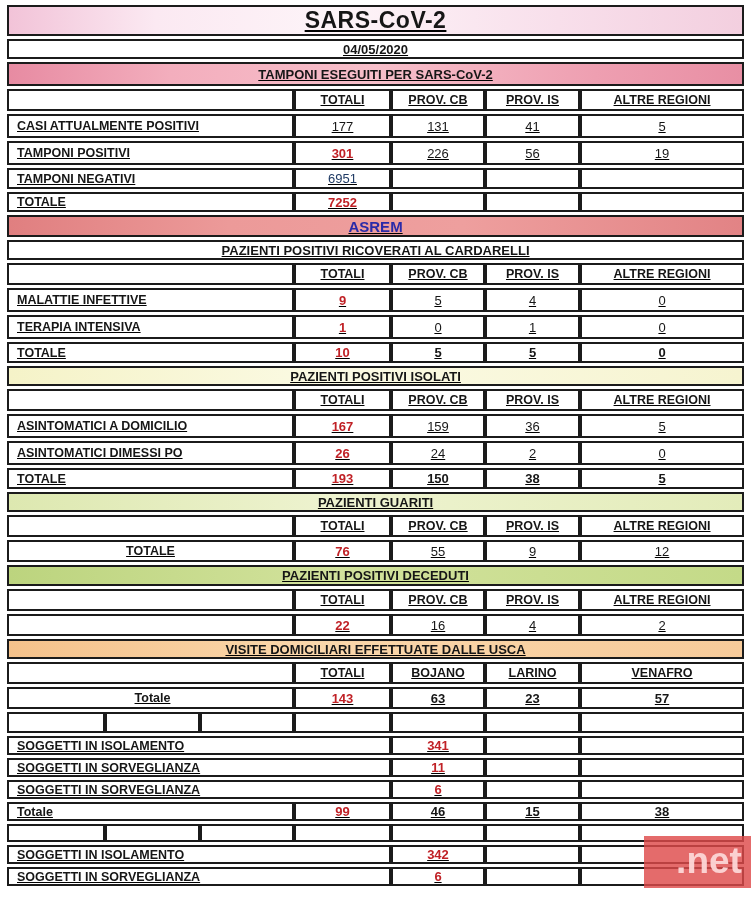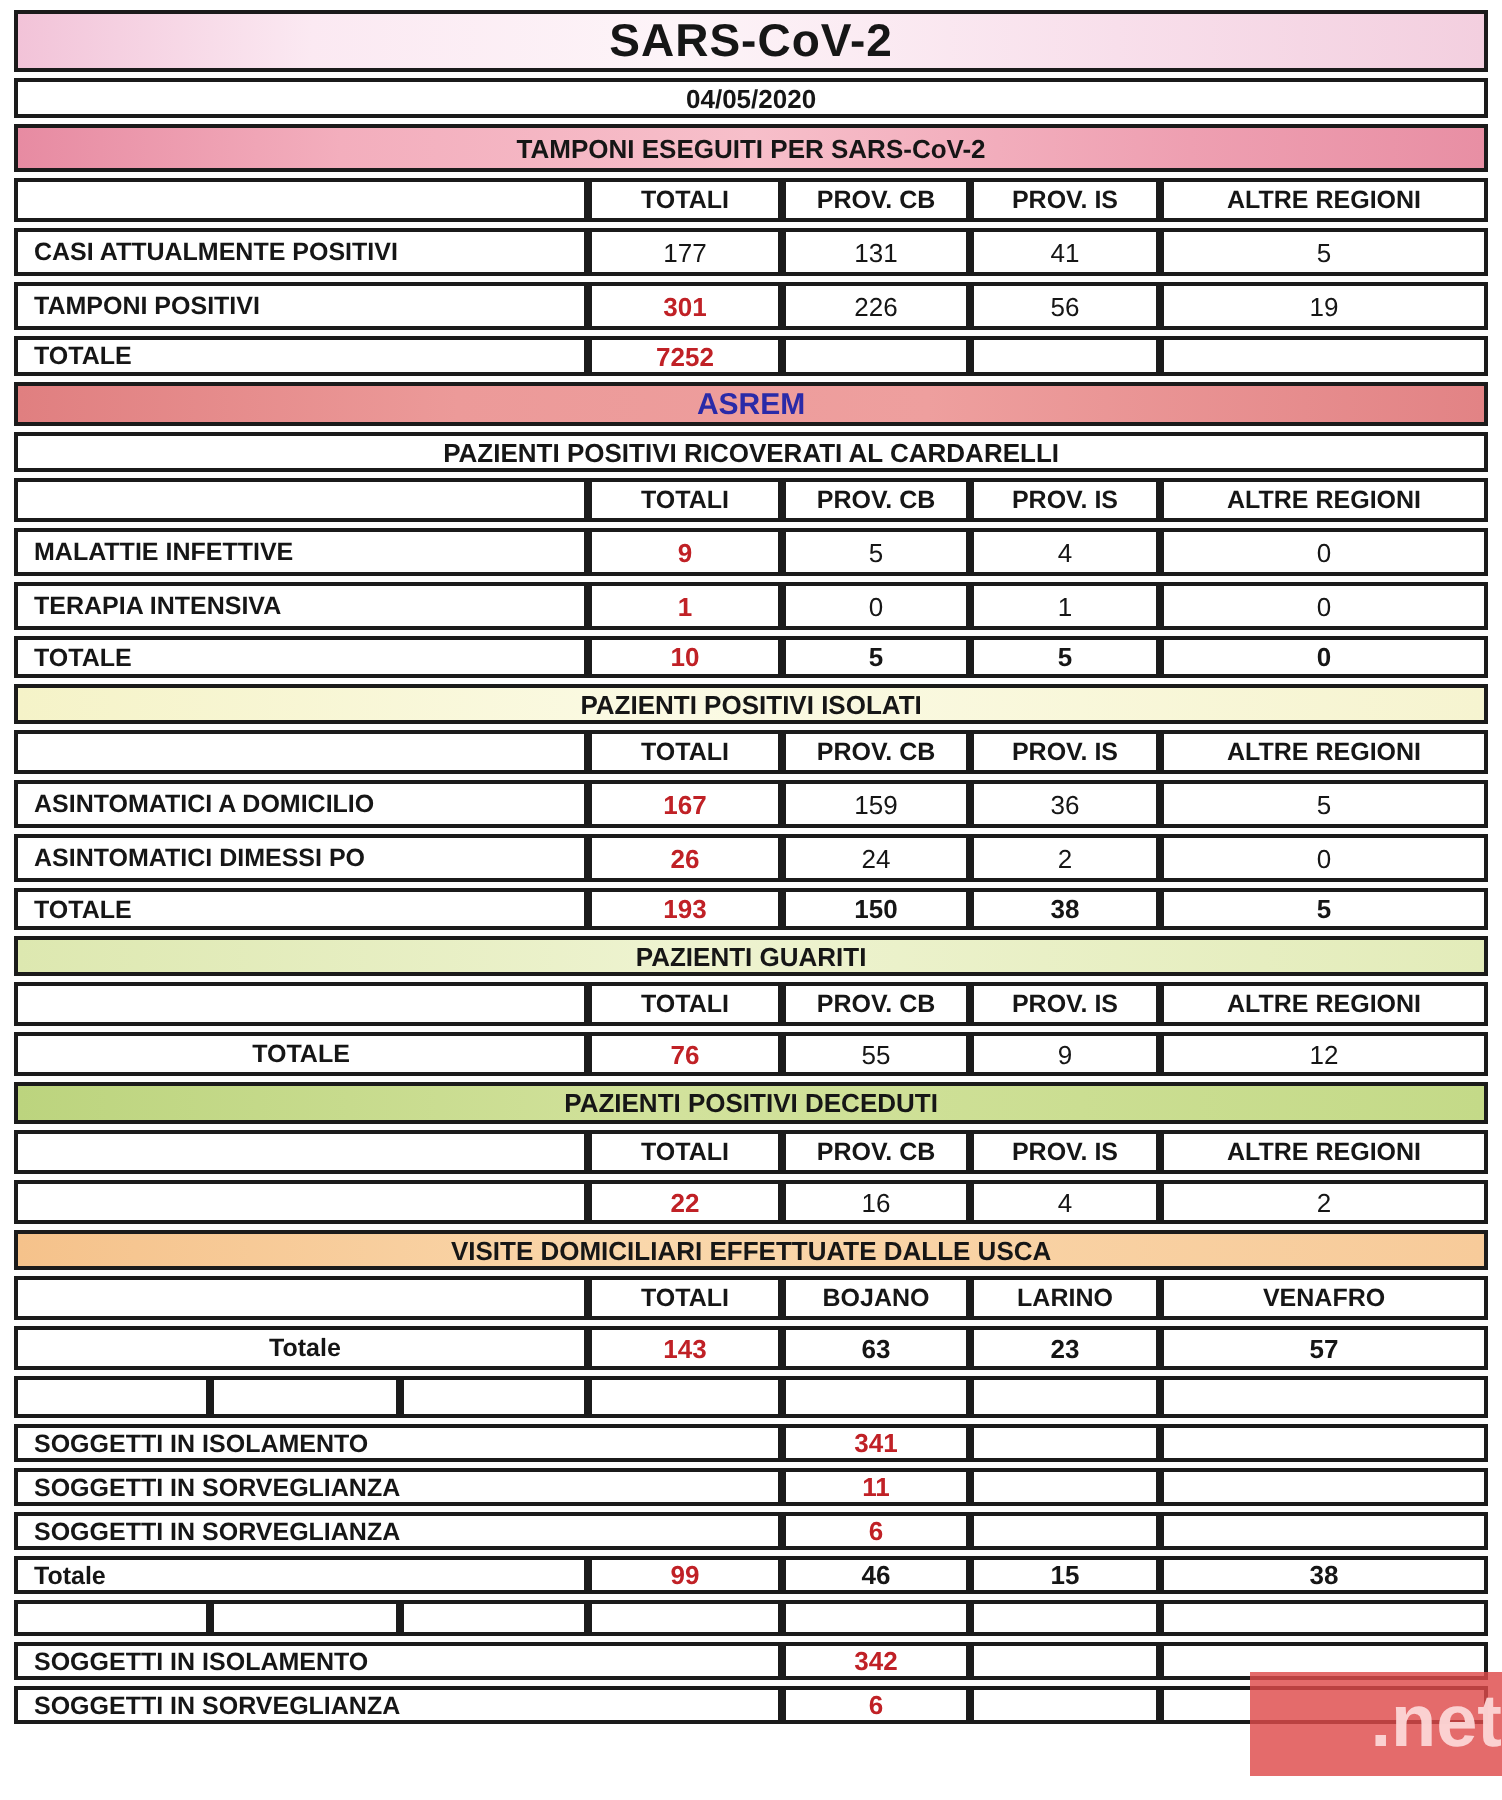"SARS-CoV-2" table { text-decoration: none -> underline }
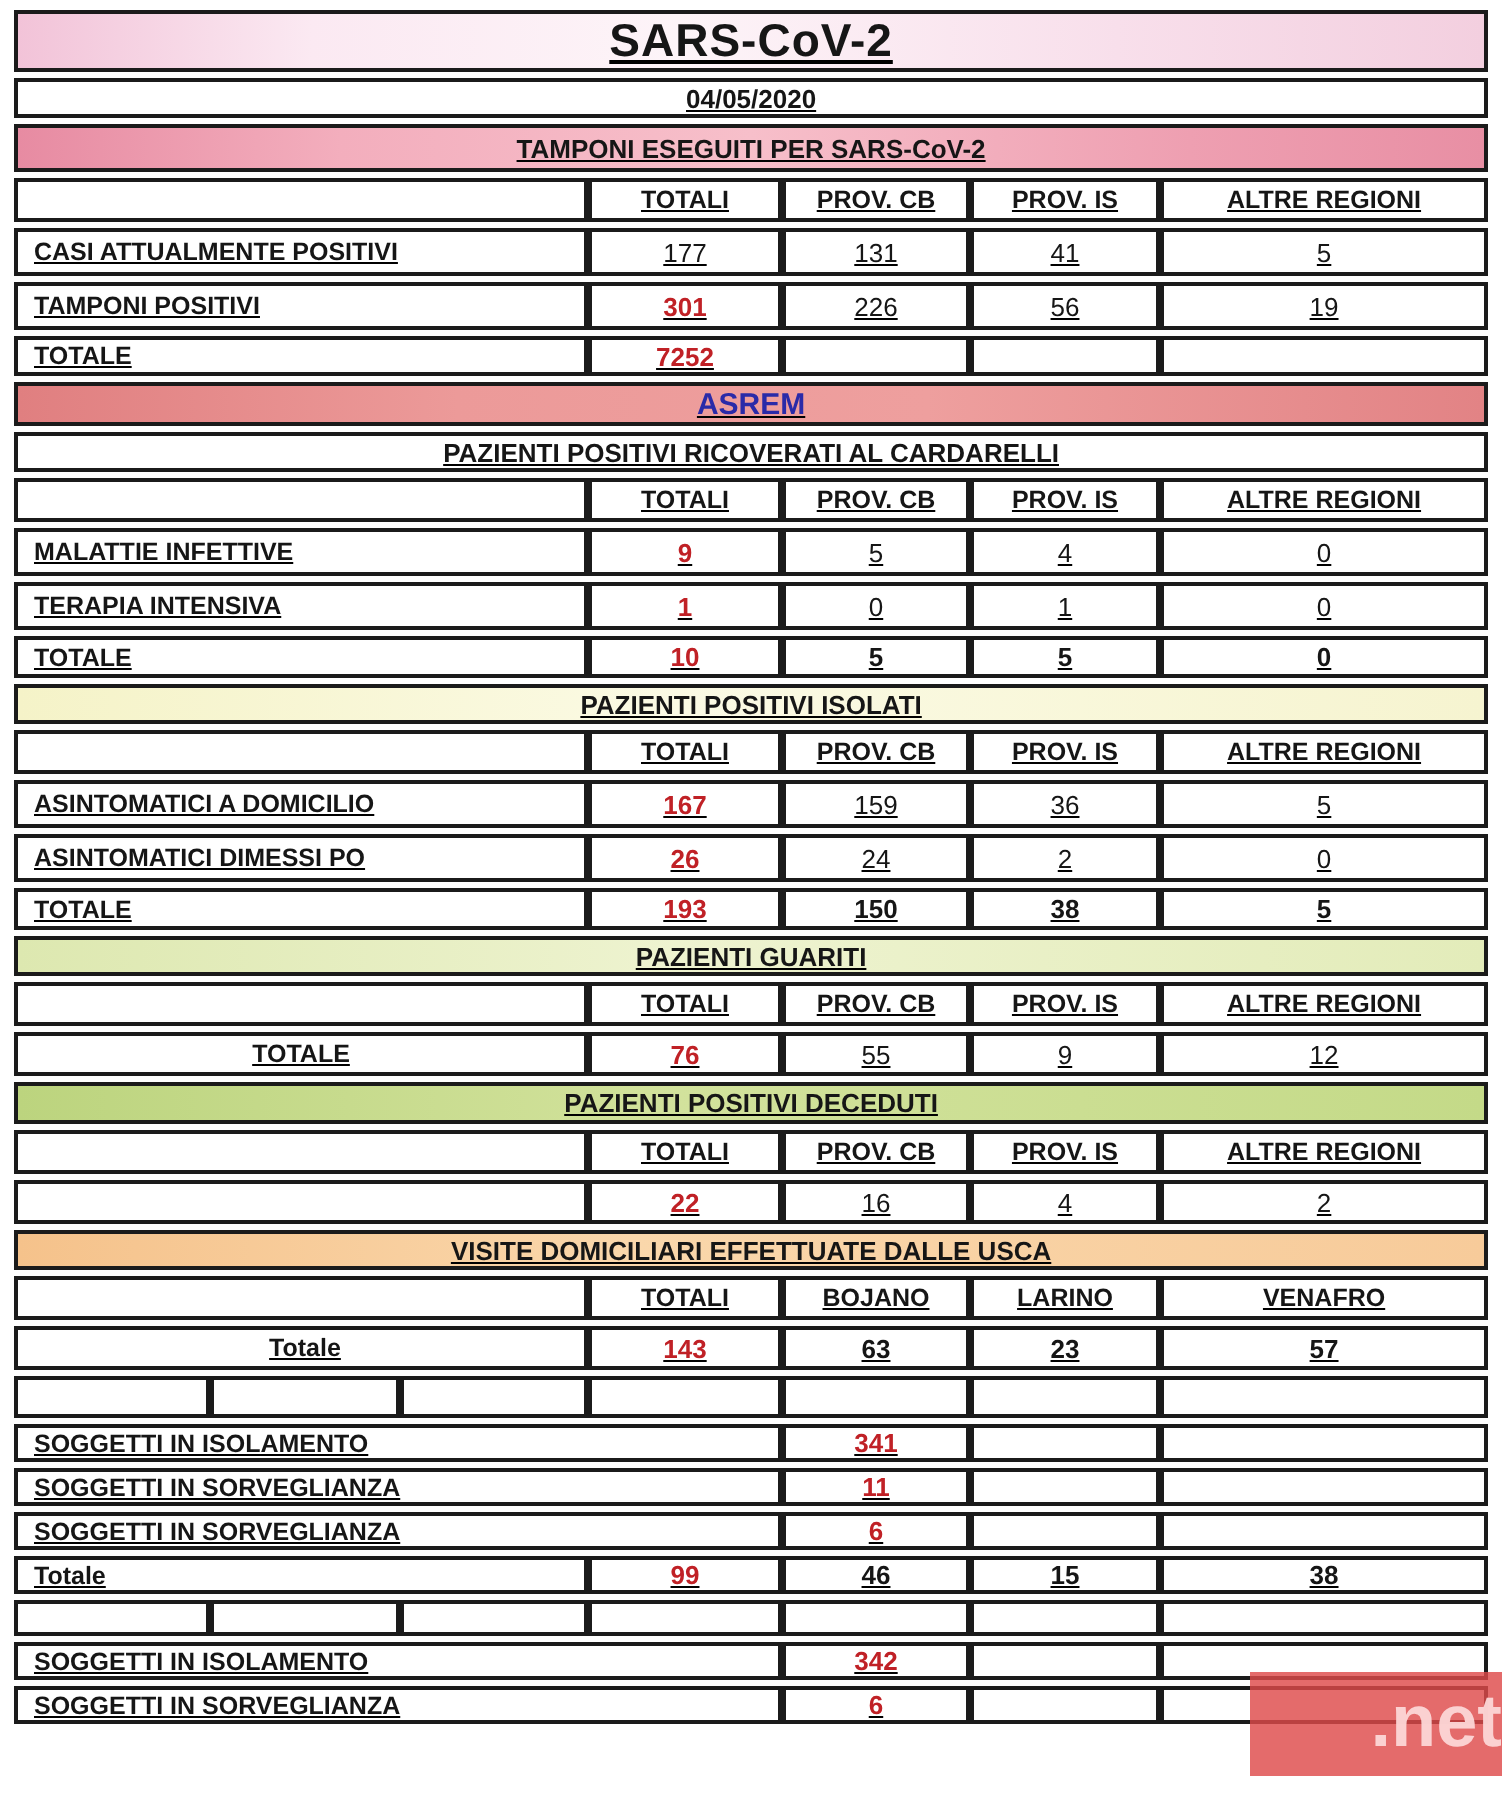"TAMPONI NEGATIVI" tr.h21 { html: none -> <tr> <td>TAMPONI NEGATIVI</td> <td>6951</td> <td></td> <td></td> <td></td> </tr> }
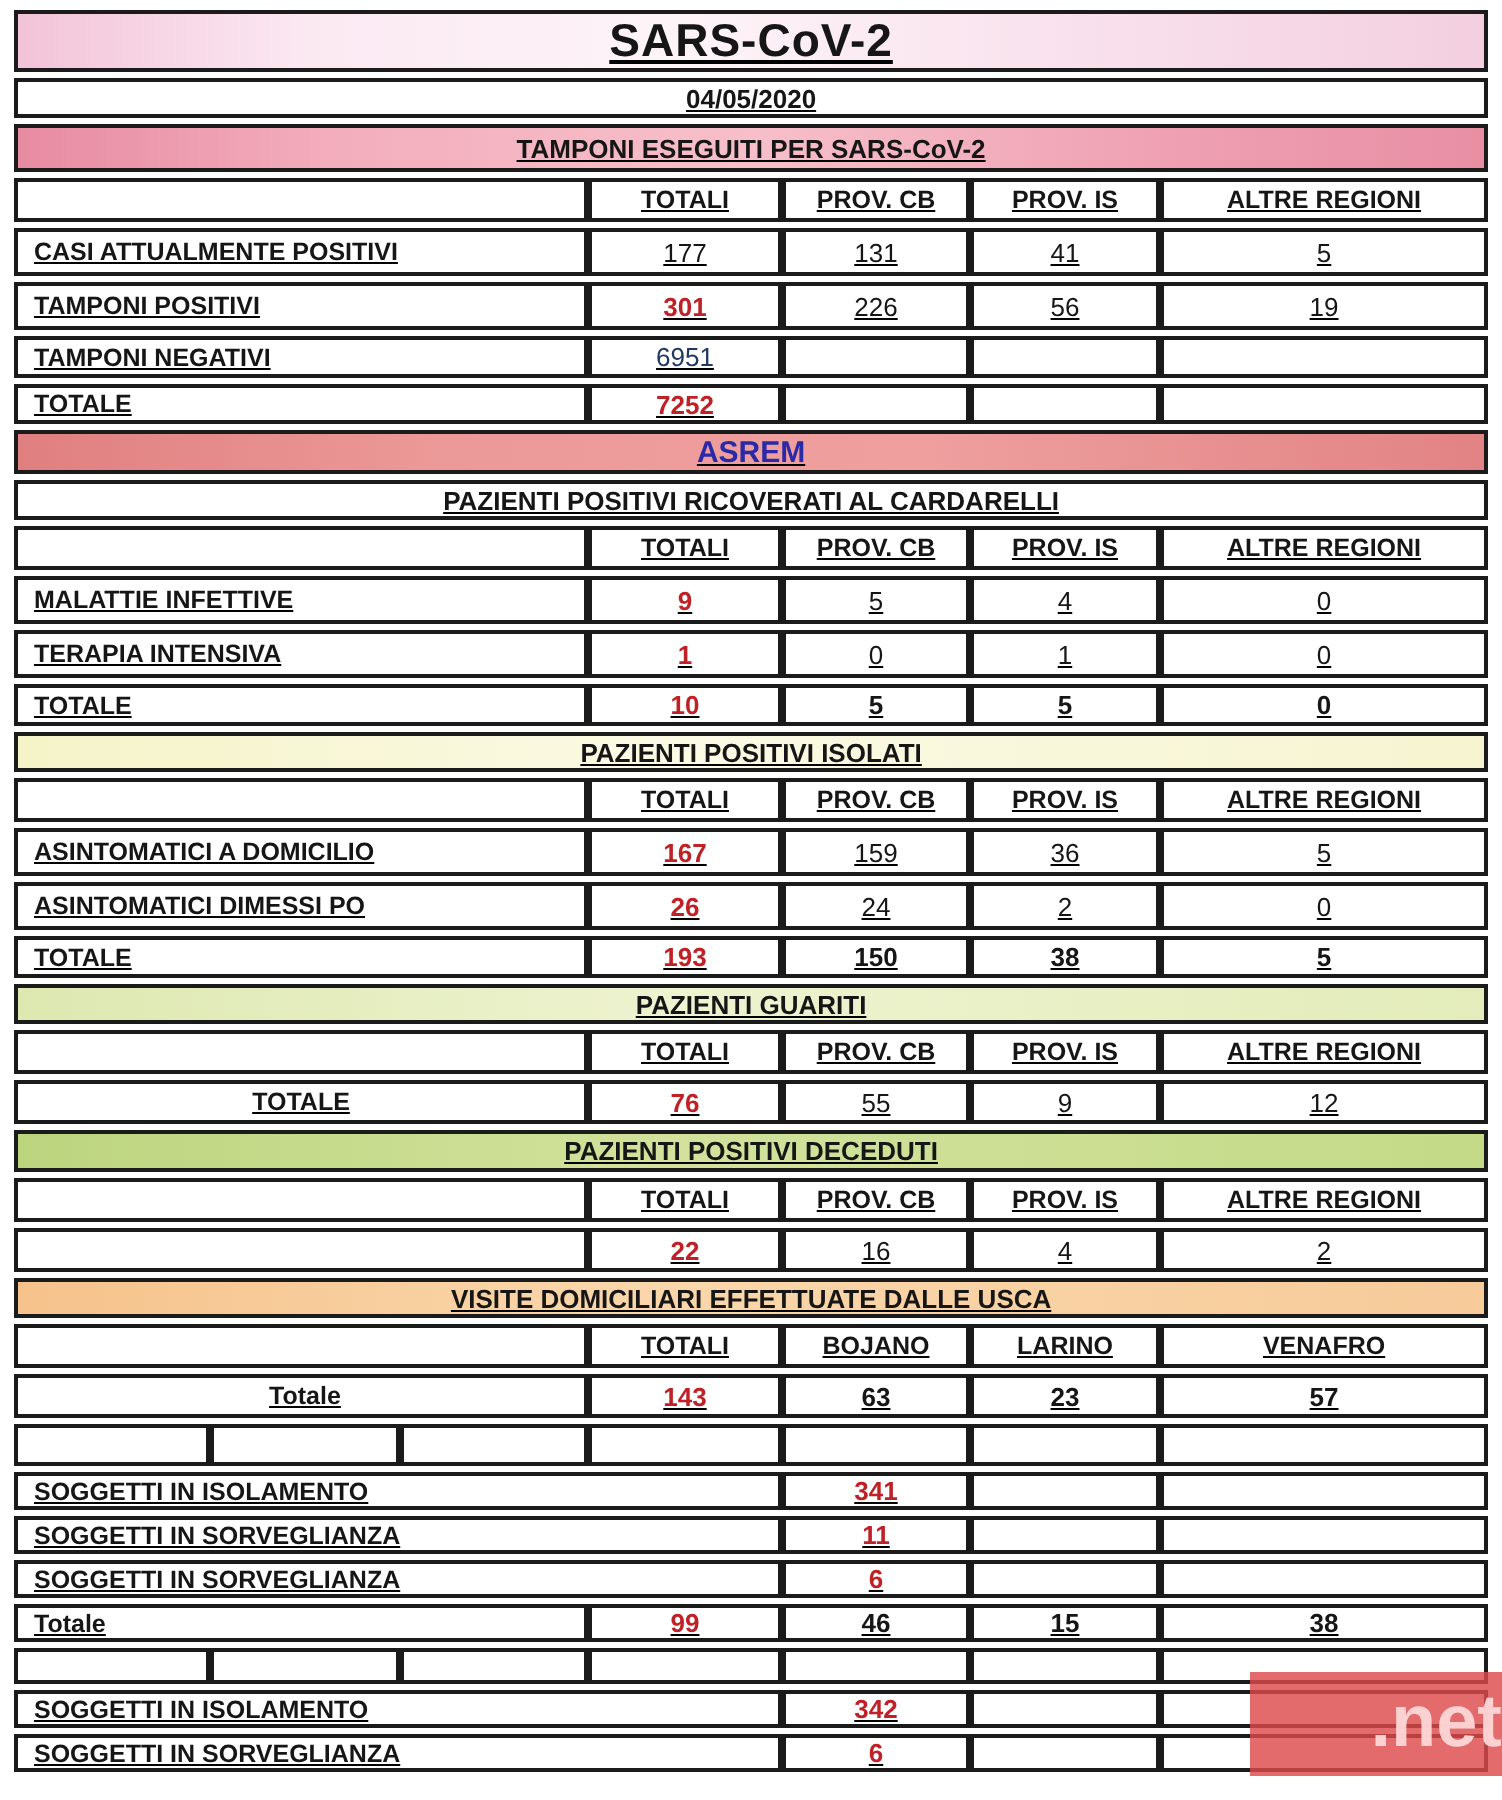".net" #watermark { text-align: right -> center; width: 126px -> 107px }
